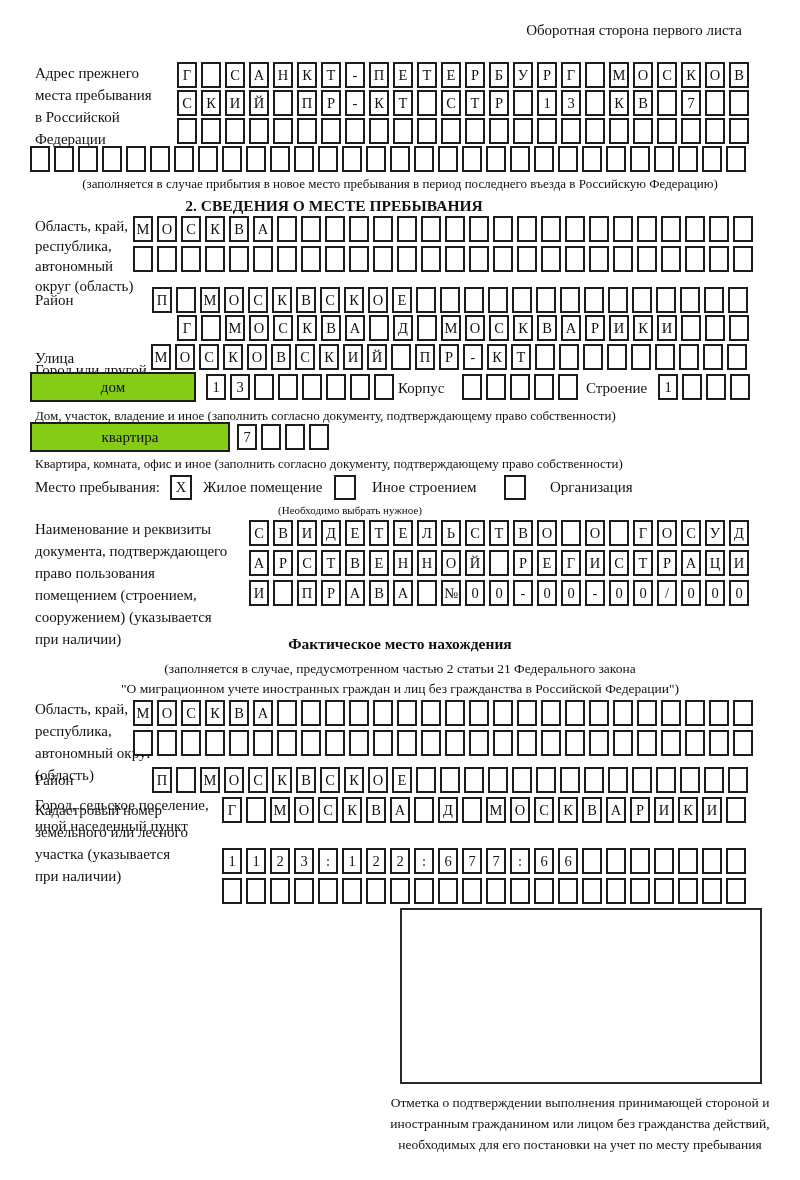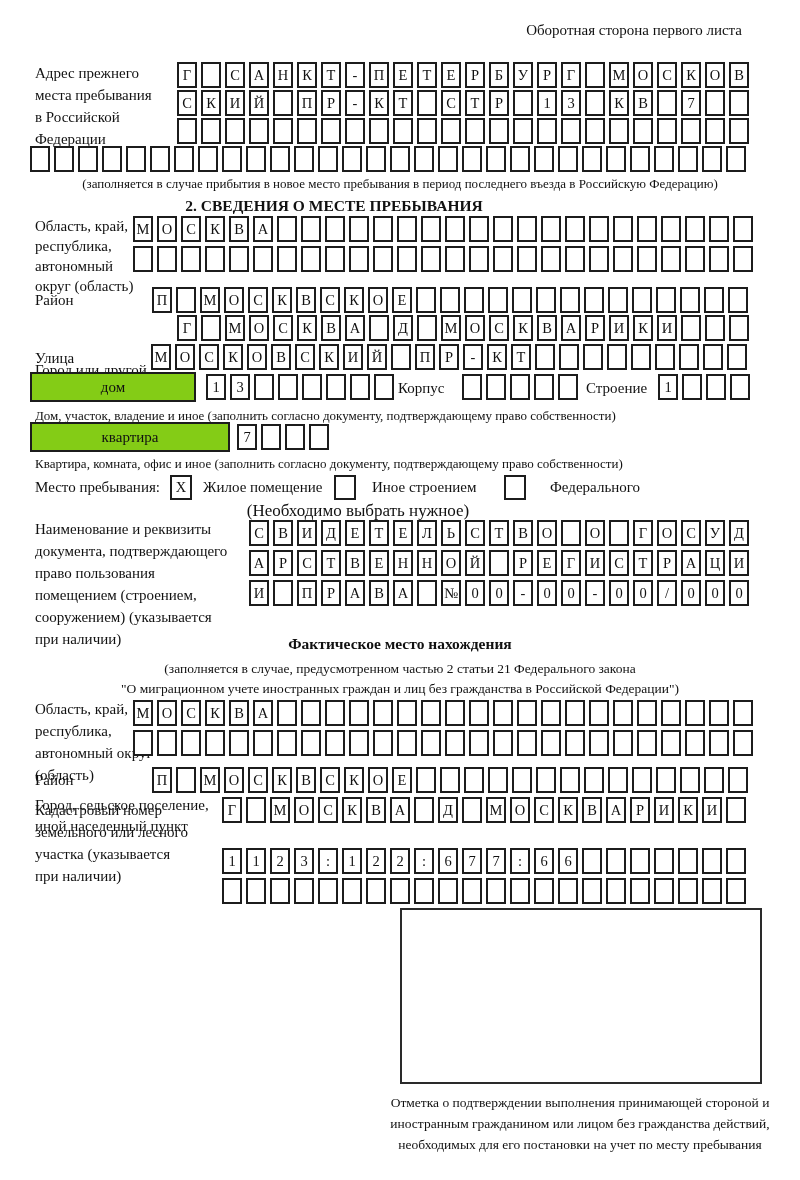"Федерального" div.lbl { text: Федерального -> Организация }
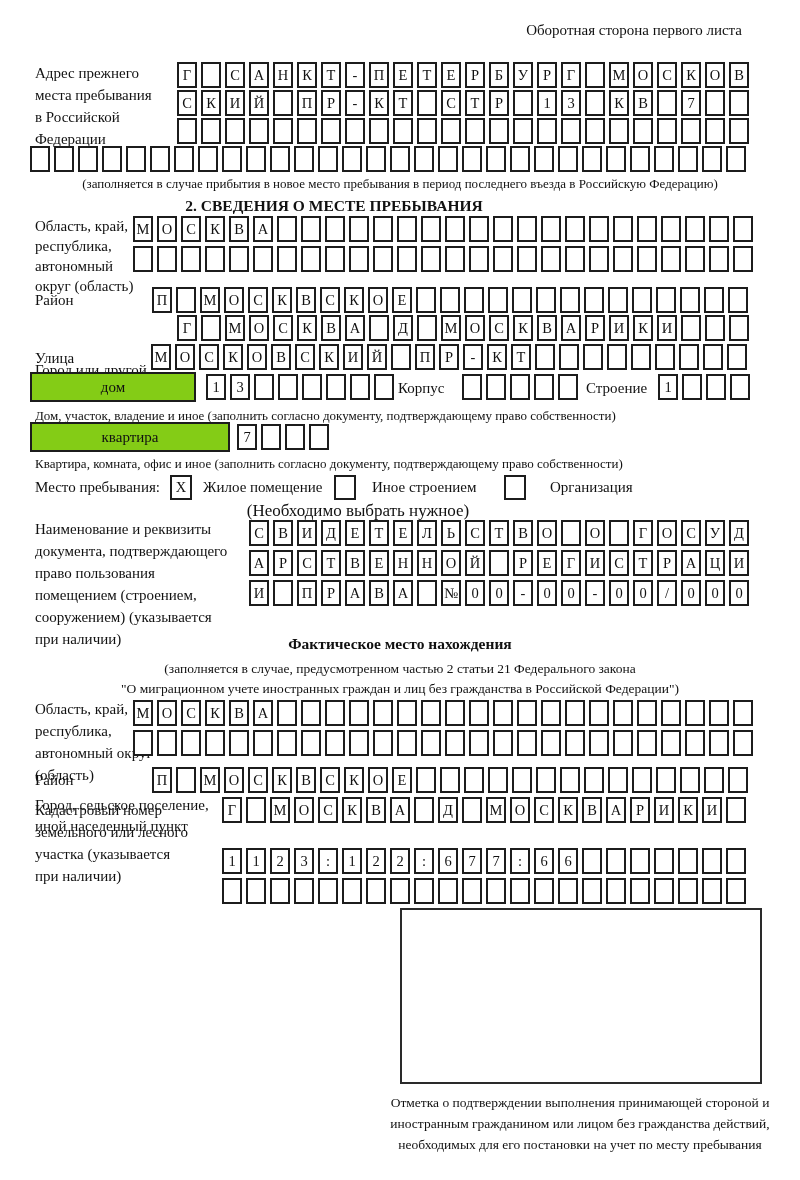"(Необходимо выбрать нужное)" div.note { font-size: 17px -> 11px; left: 158px -> 150px }
